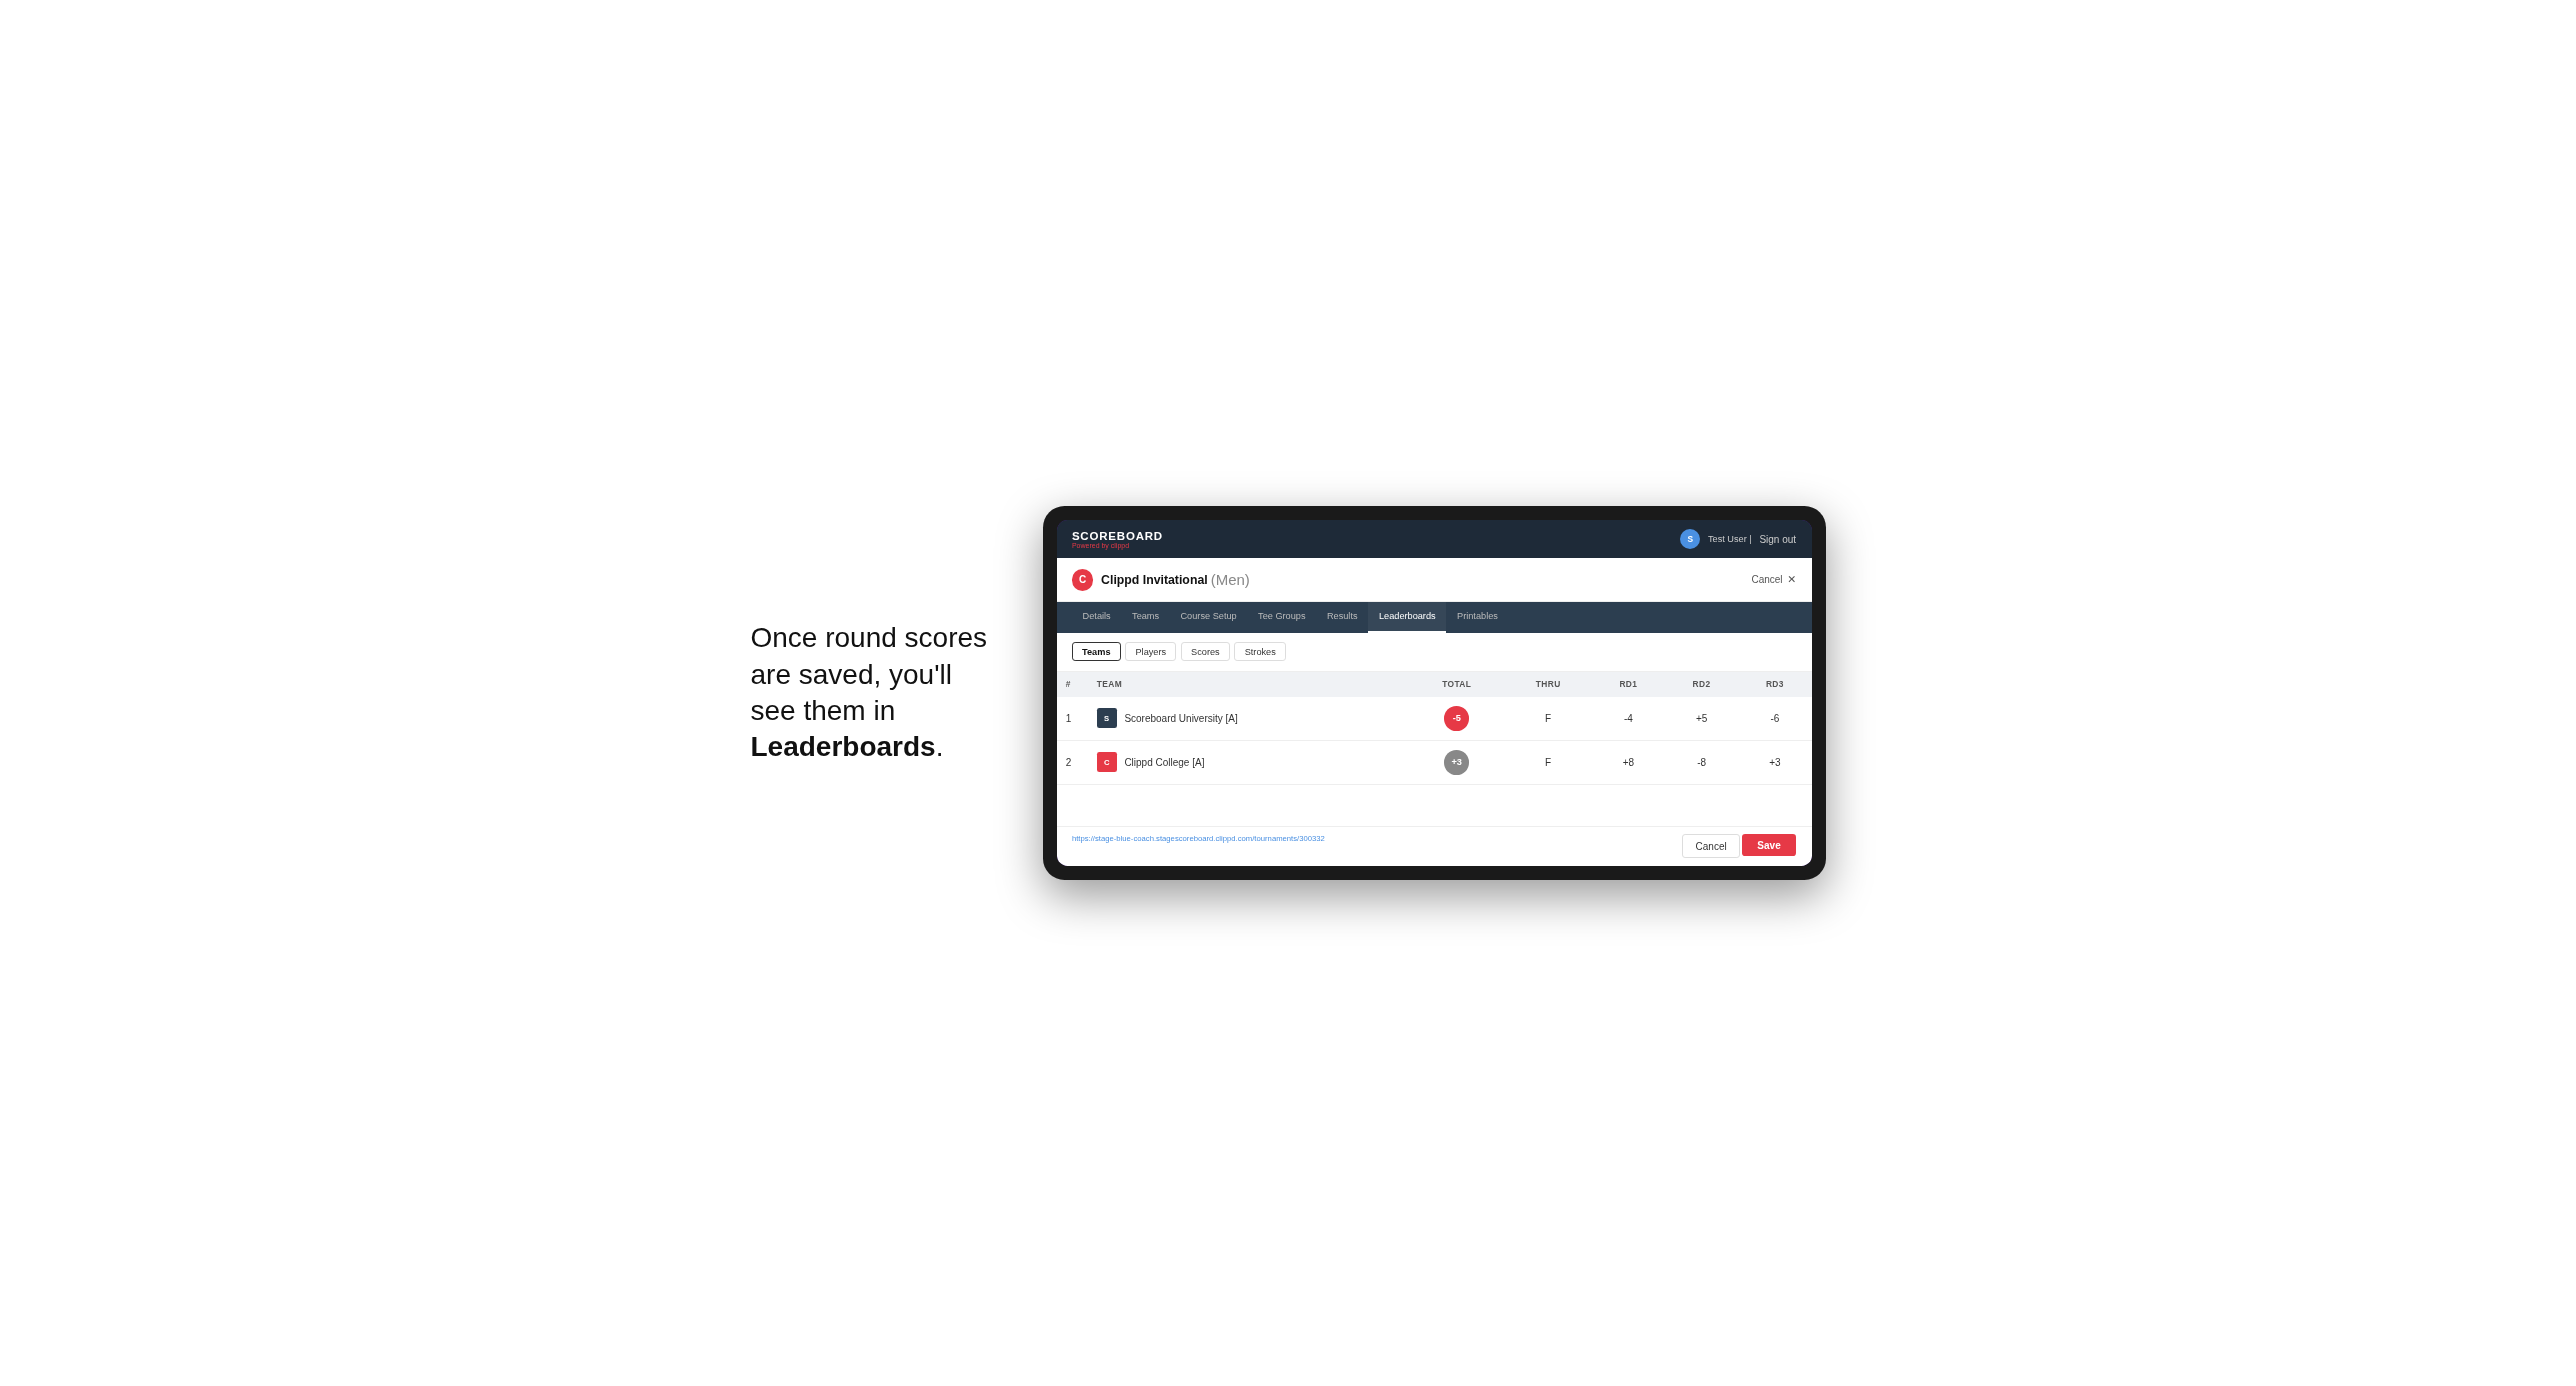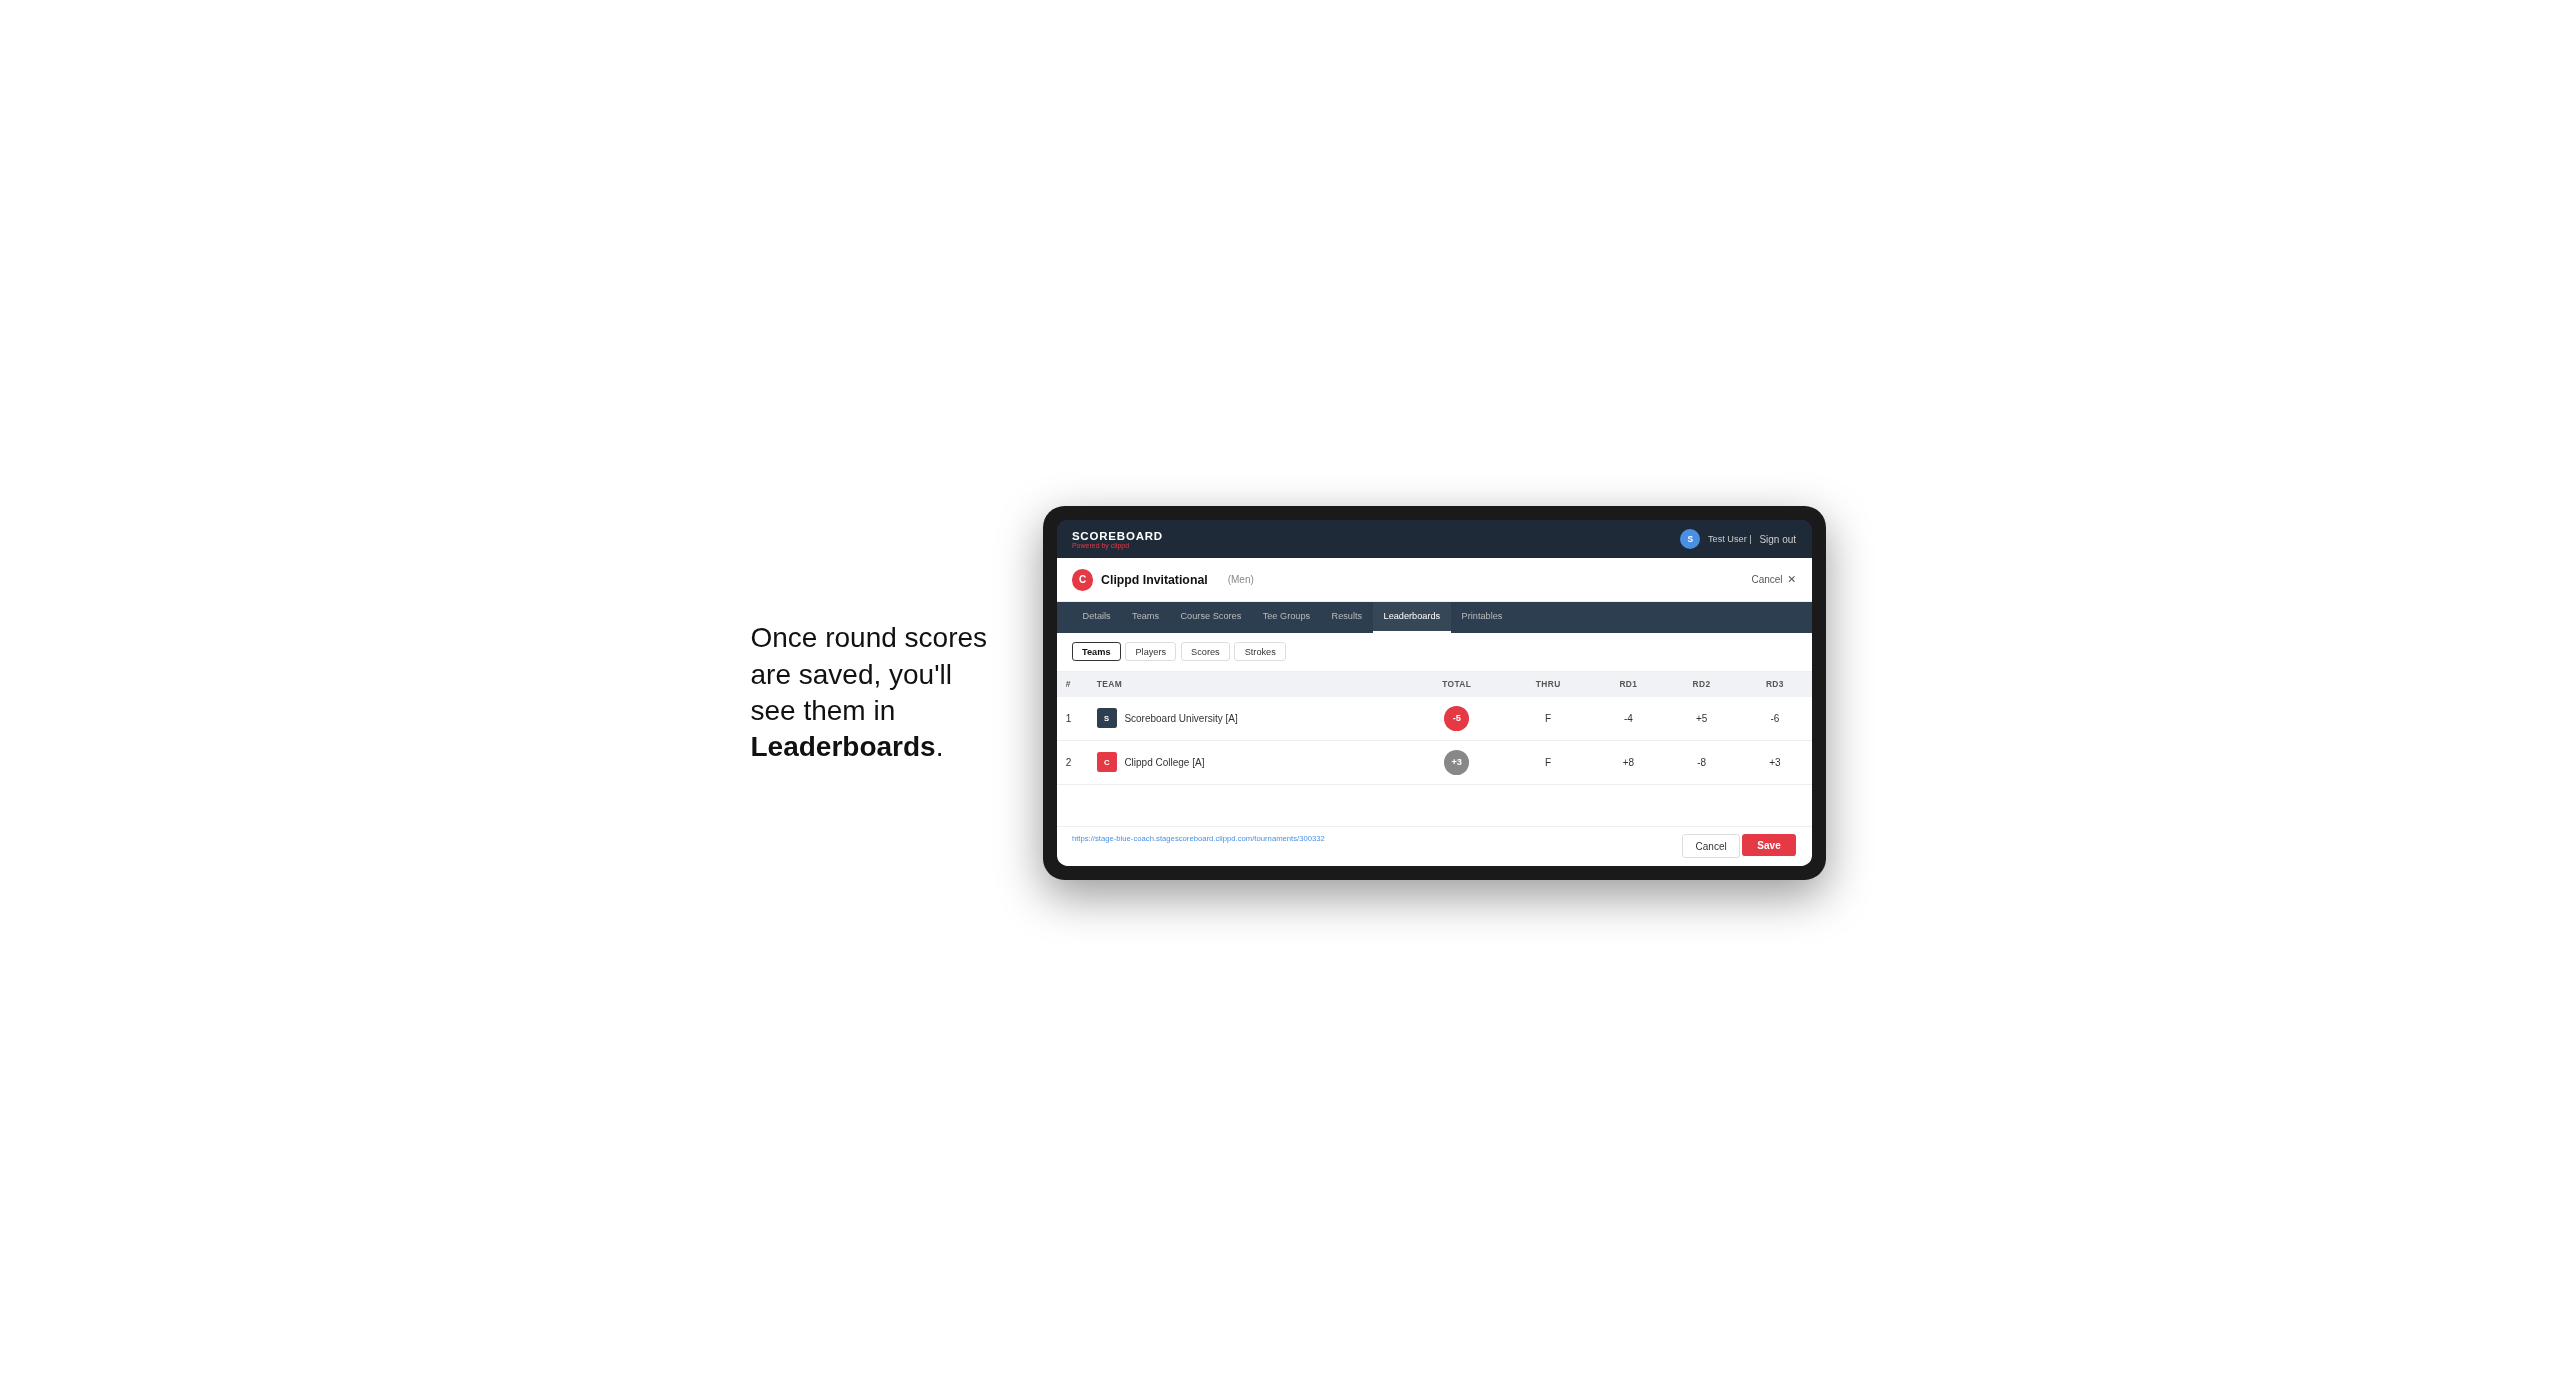"(Men)" .tournament-subtitle { font-size: 10px -> 15px; margin-left: 20px -> 3px }
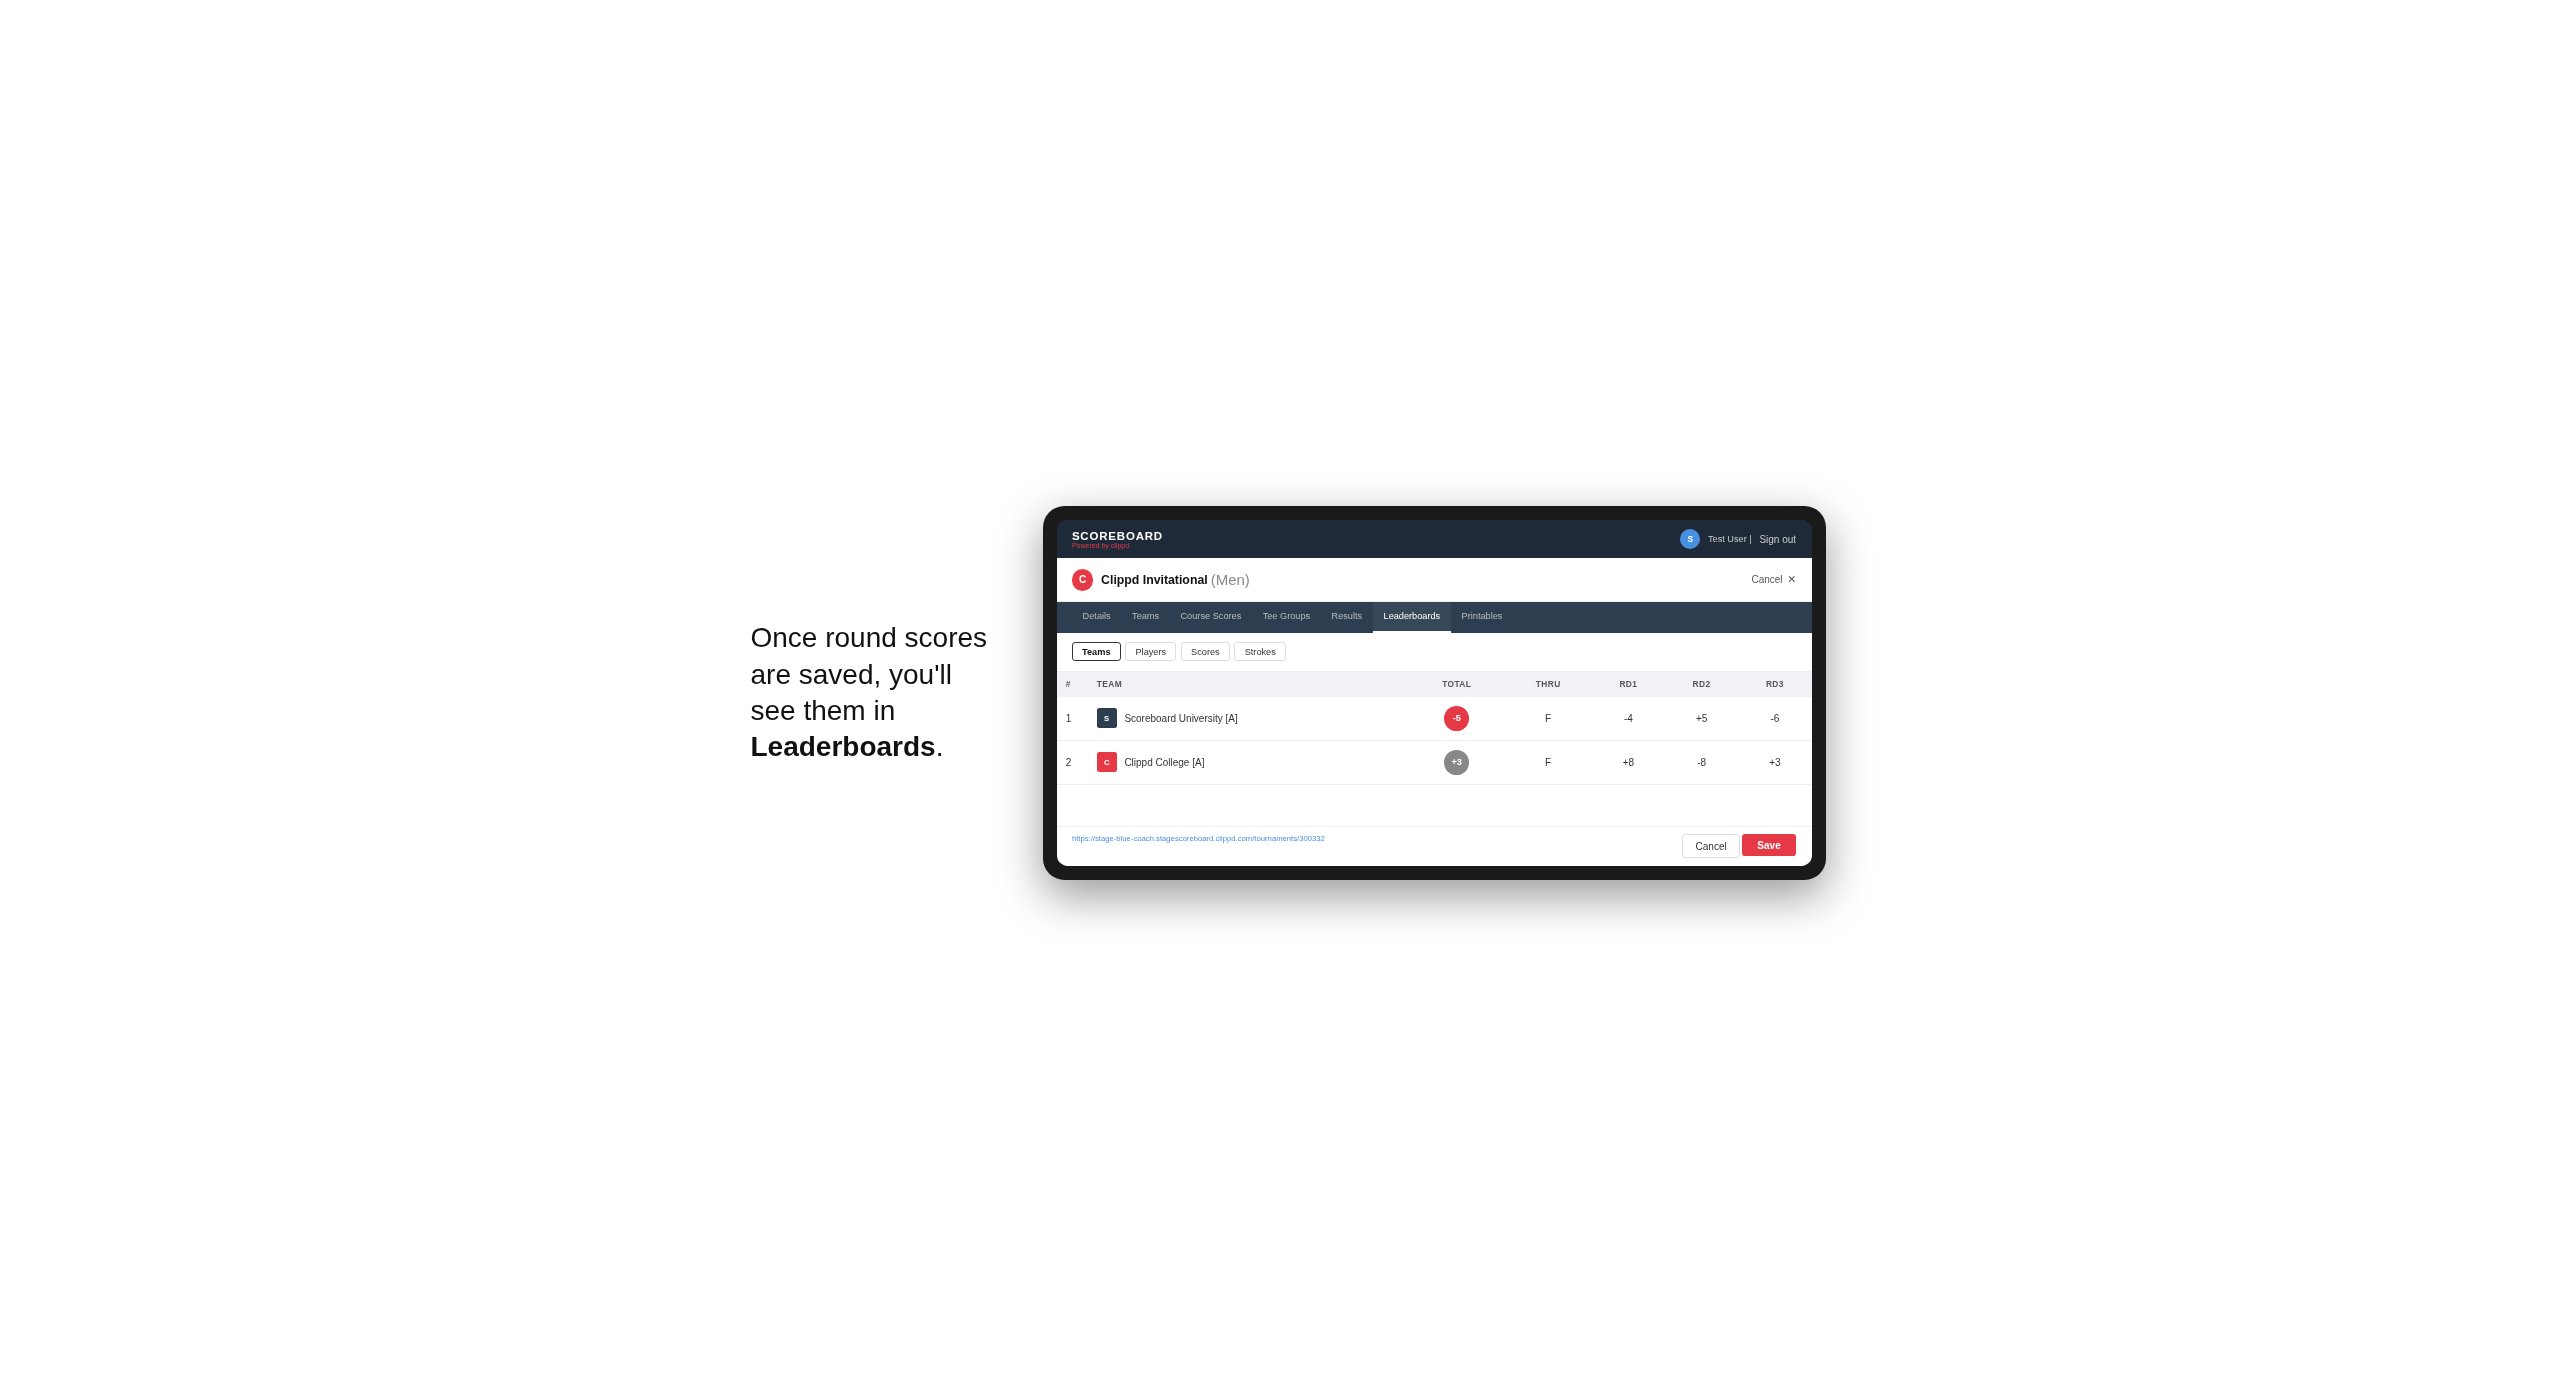"Course Scores" div.sub-nav-item { text: Scores -> Setup }
